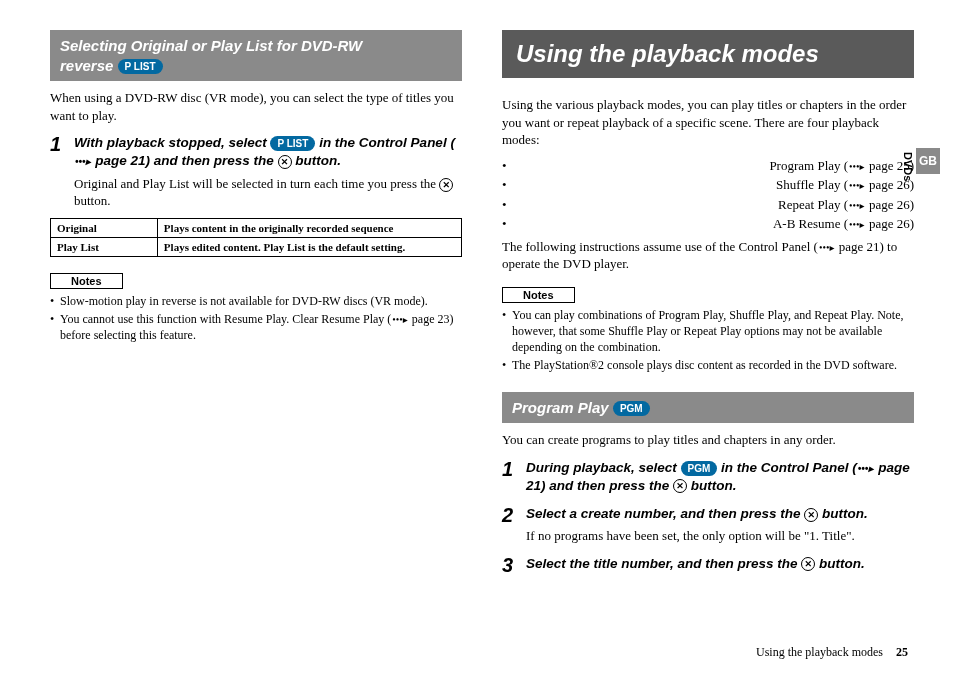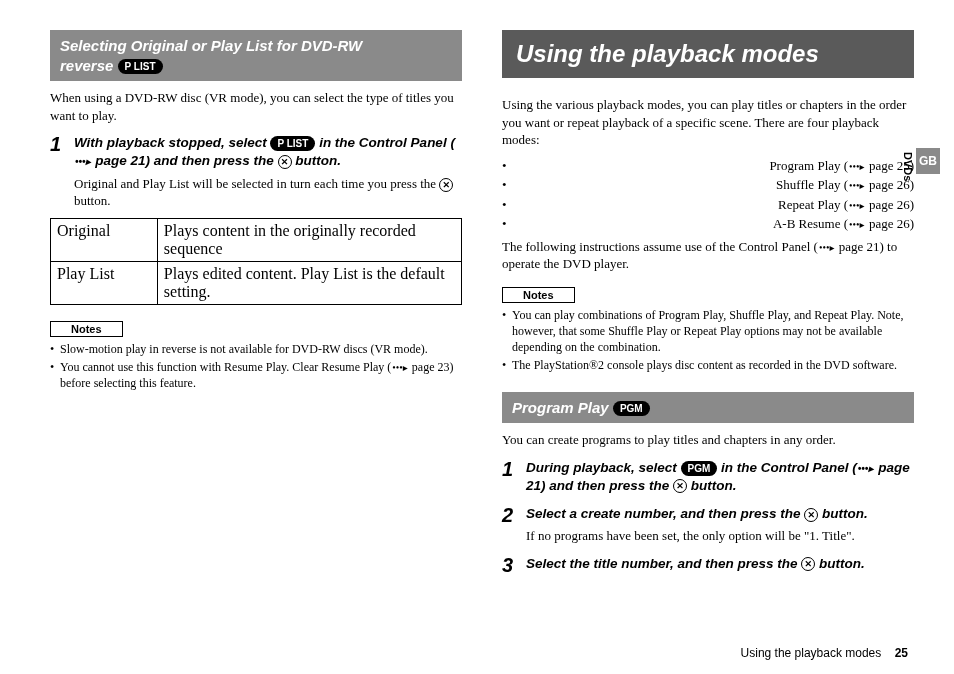"P LIST" .badge { background: #000000 -> #0369a1 }
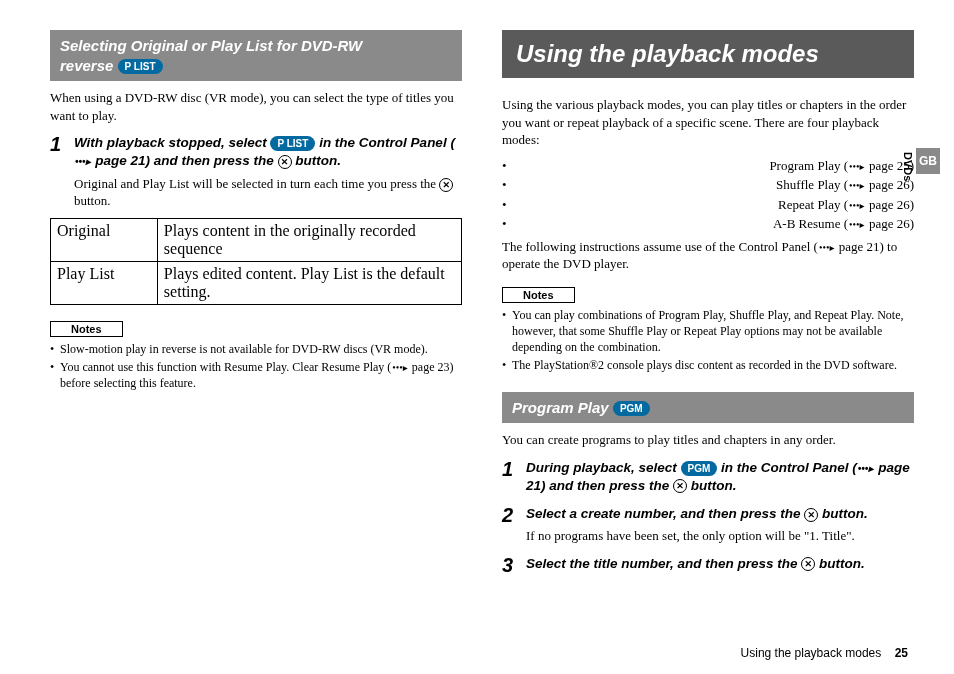"Original" table.info { font-size: 16px -> 11px; font-weight: none -> bold }
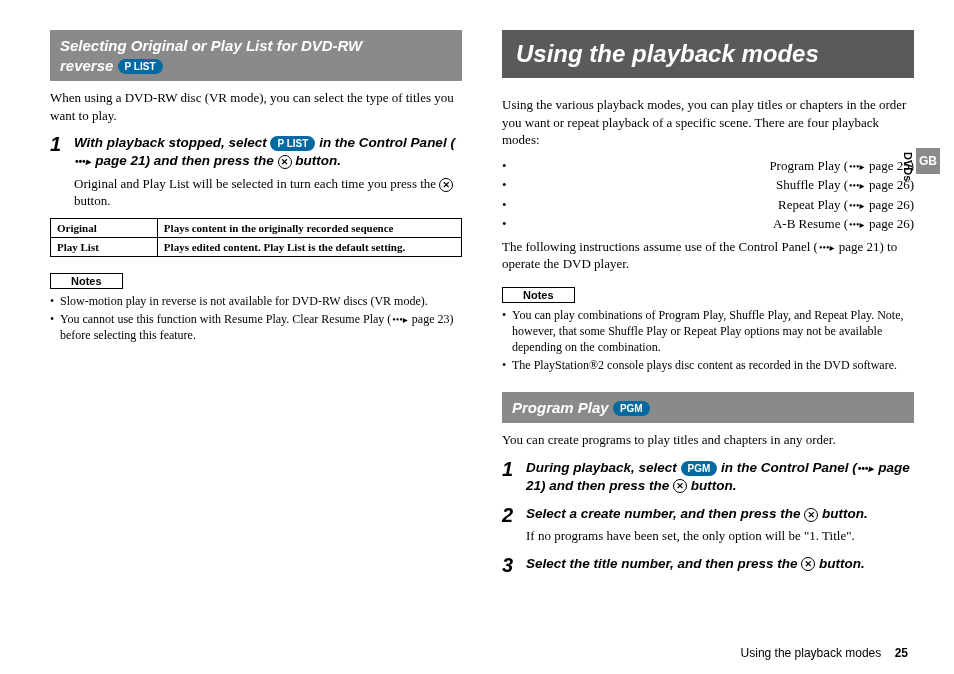"Using the playback modes 25" .footer { font-family: Liberation Sans, sans-serif -> Liberation Serif, serif }
